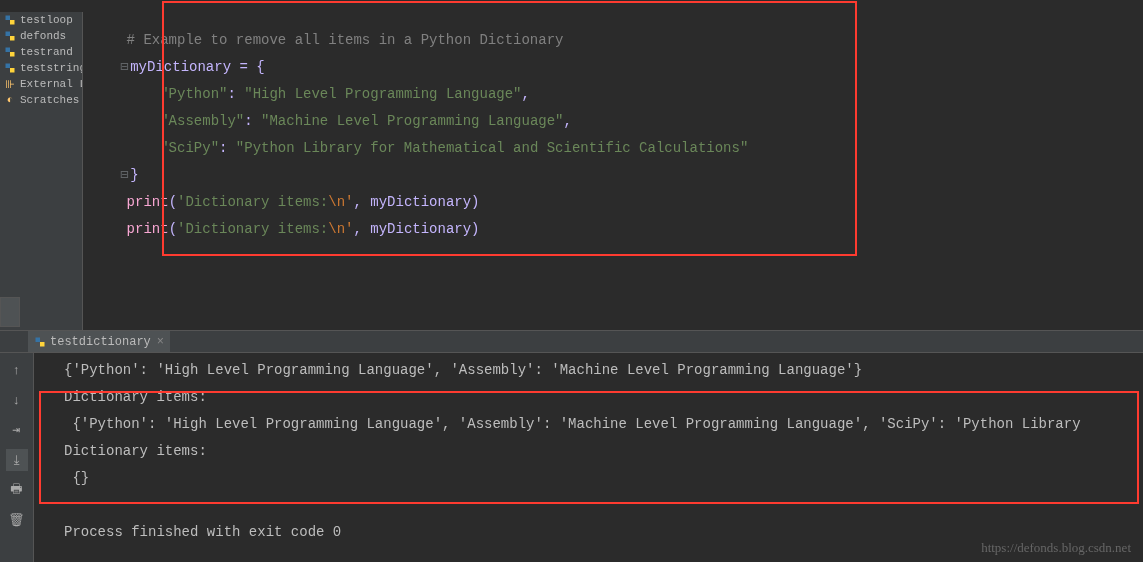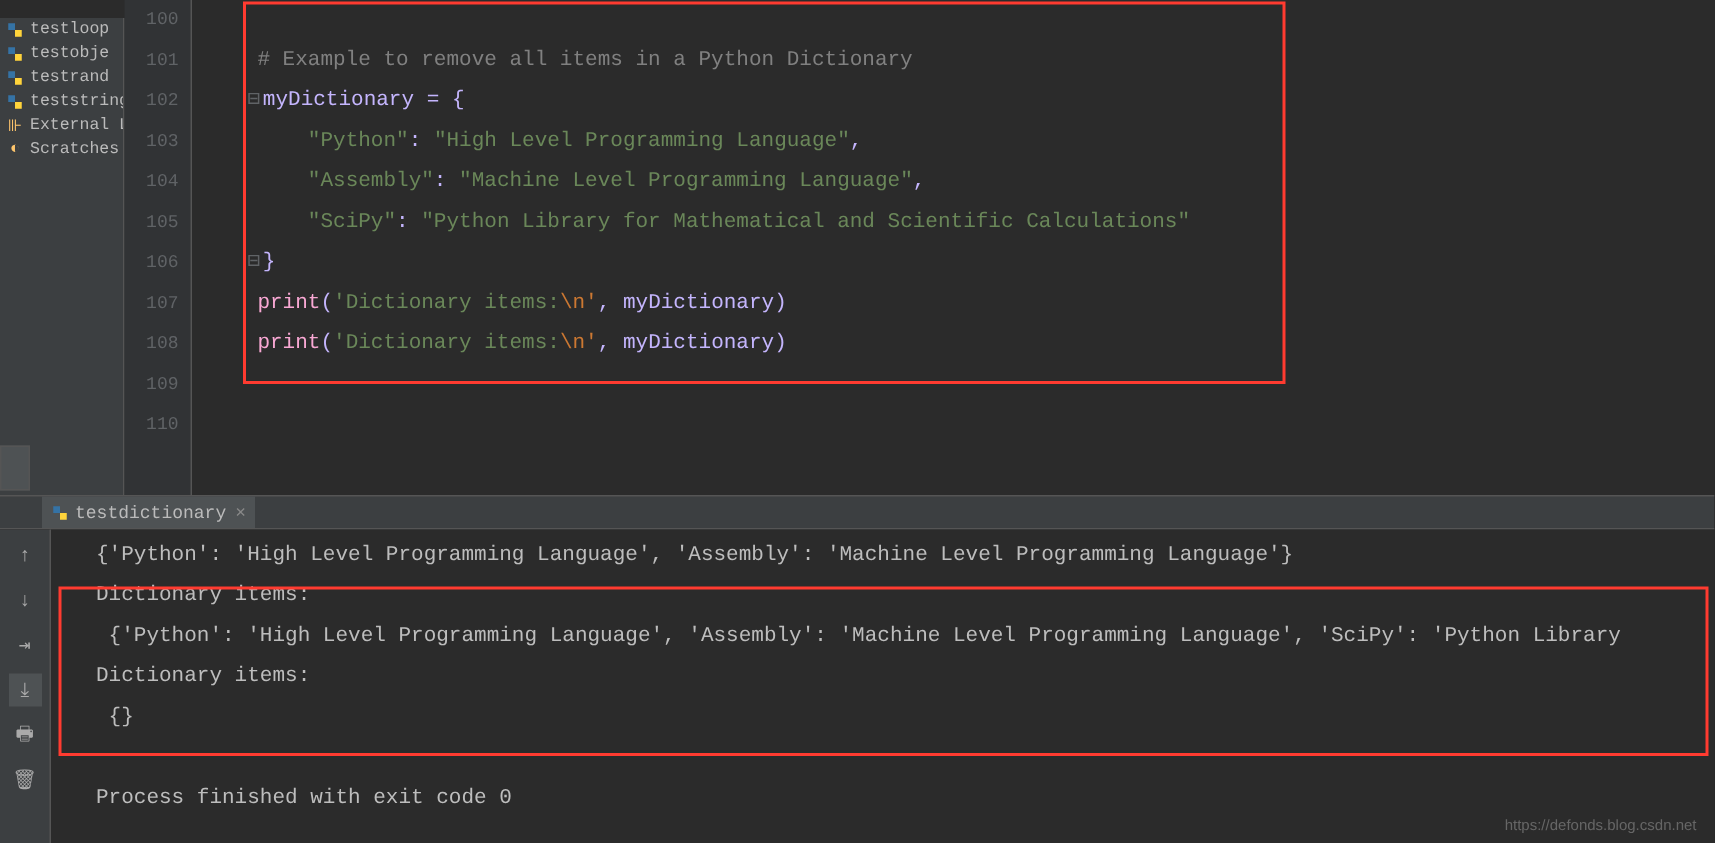"100" div.gutter { html: <div> <div>100</div> <div>101</div> <div>102</div> <div>103</div> <div>104</div> <div>105</div> <div>106</div> <div>107</div> <div>108</div> <div>109</div> <div>110</div> </div> -> none }
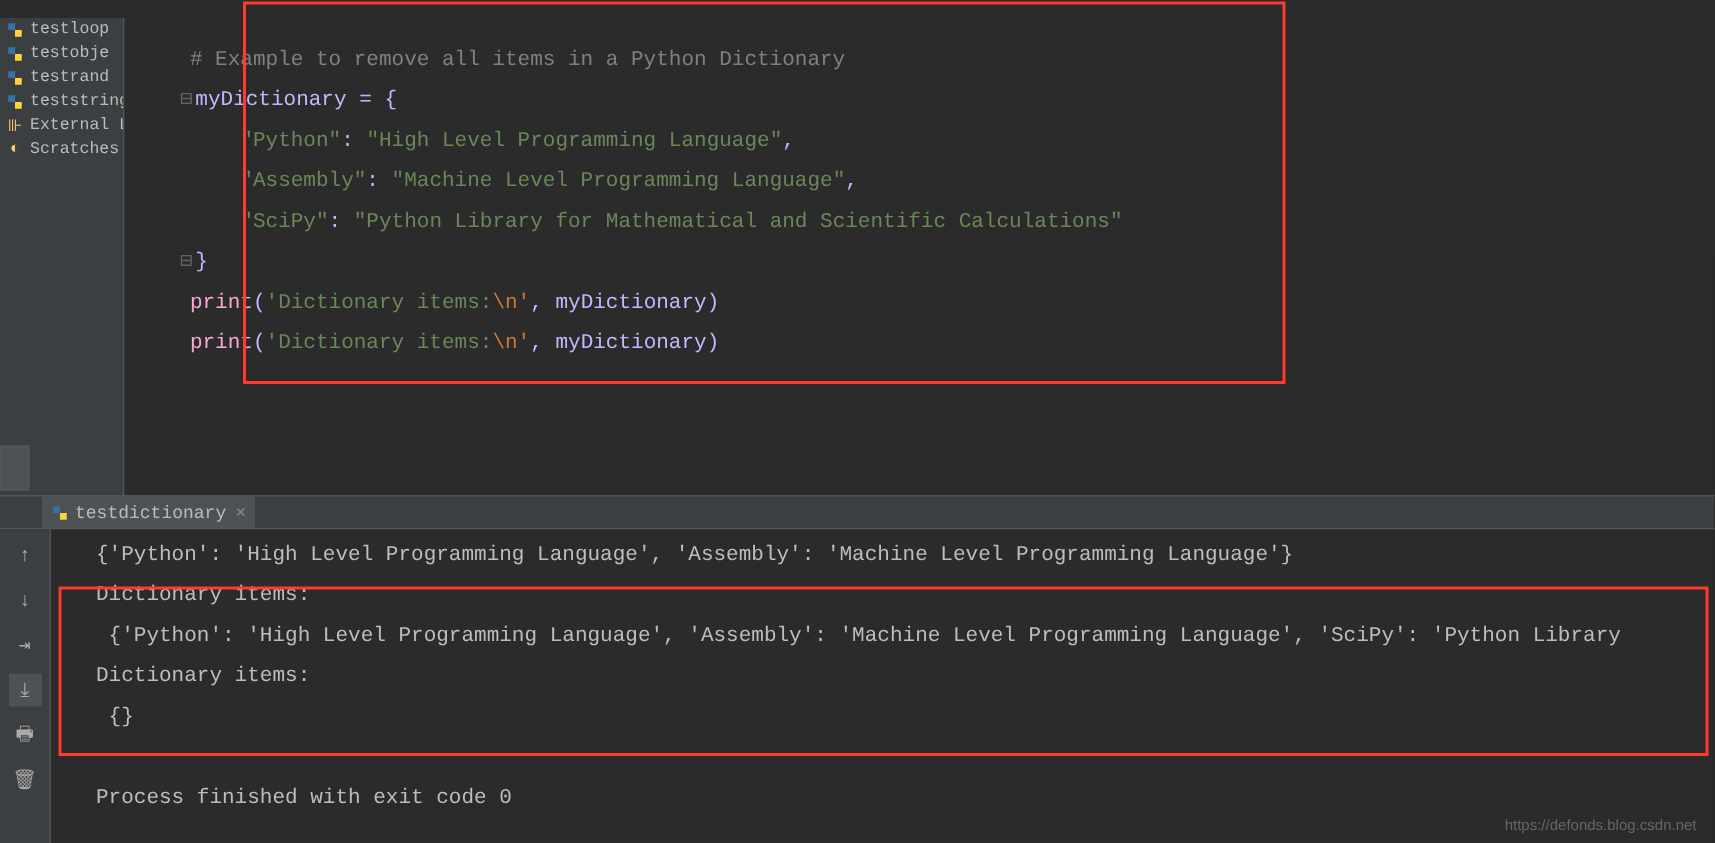"testobje" span { text: testobje -> defonds }
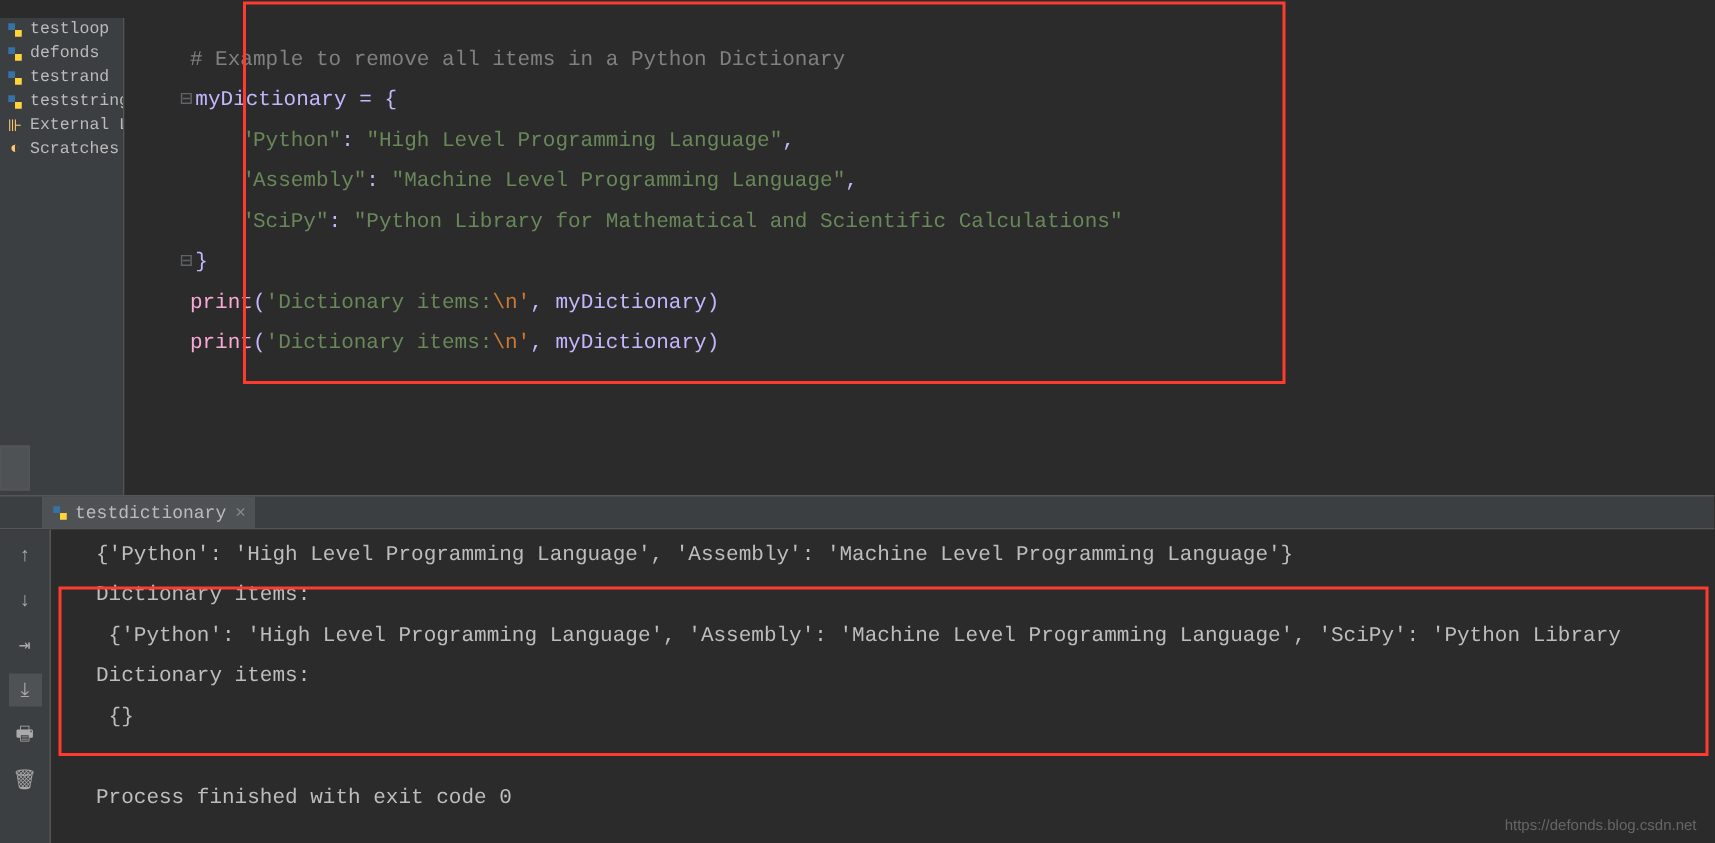"https://defonds.blog.csdn.net" .watermark { font-family: Liberation Sans, sans-serif -> Liberation Serif, serif; font-size: 10px -> 13px }
